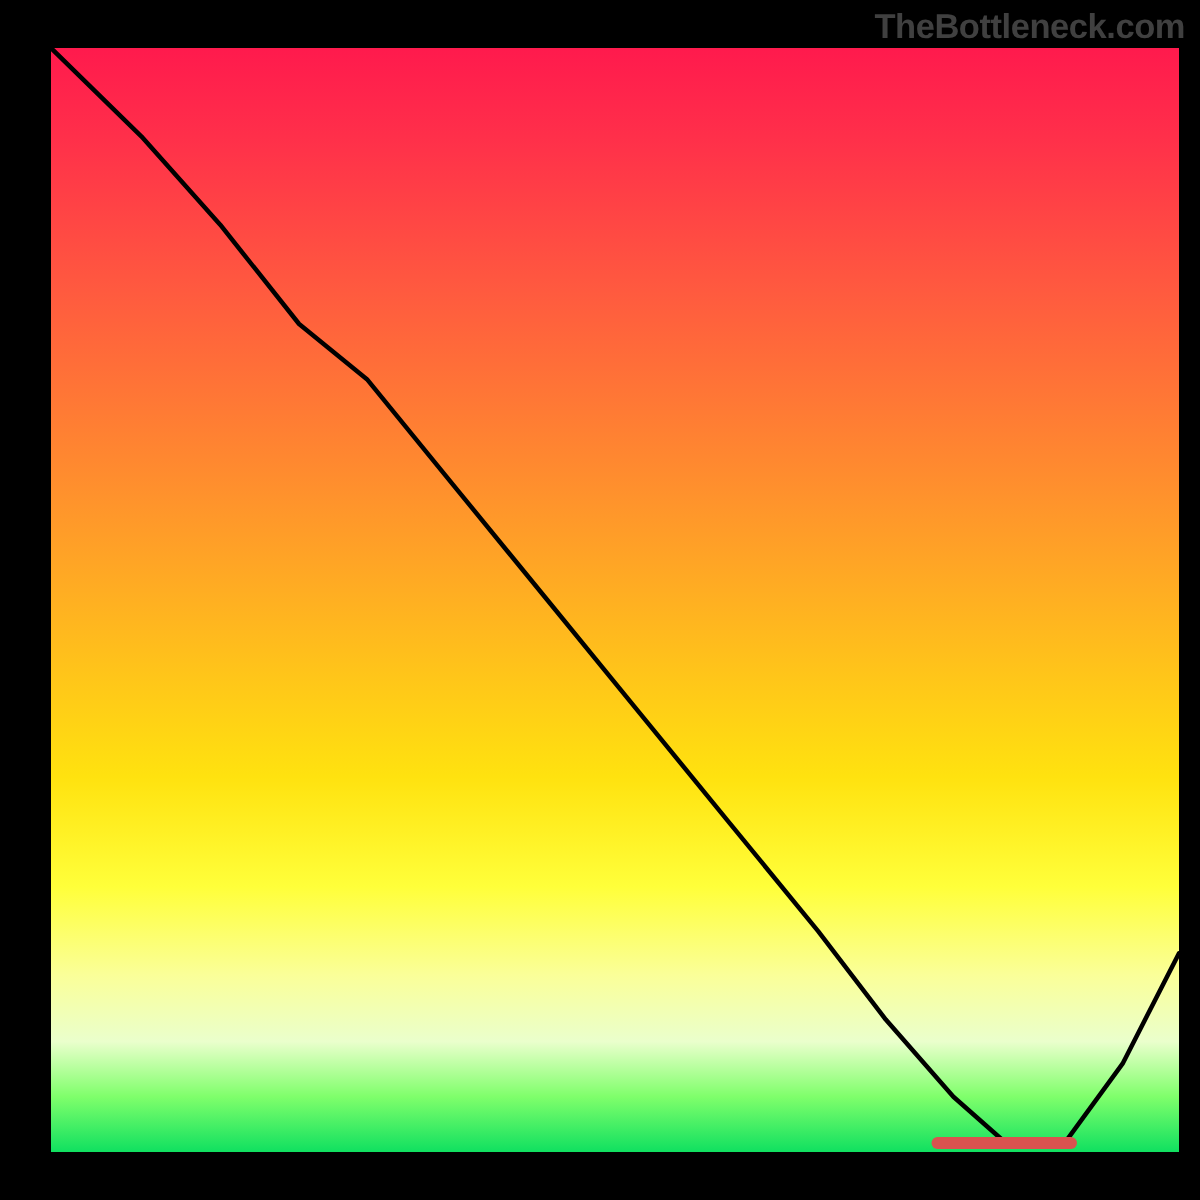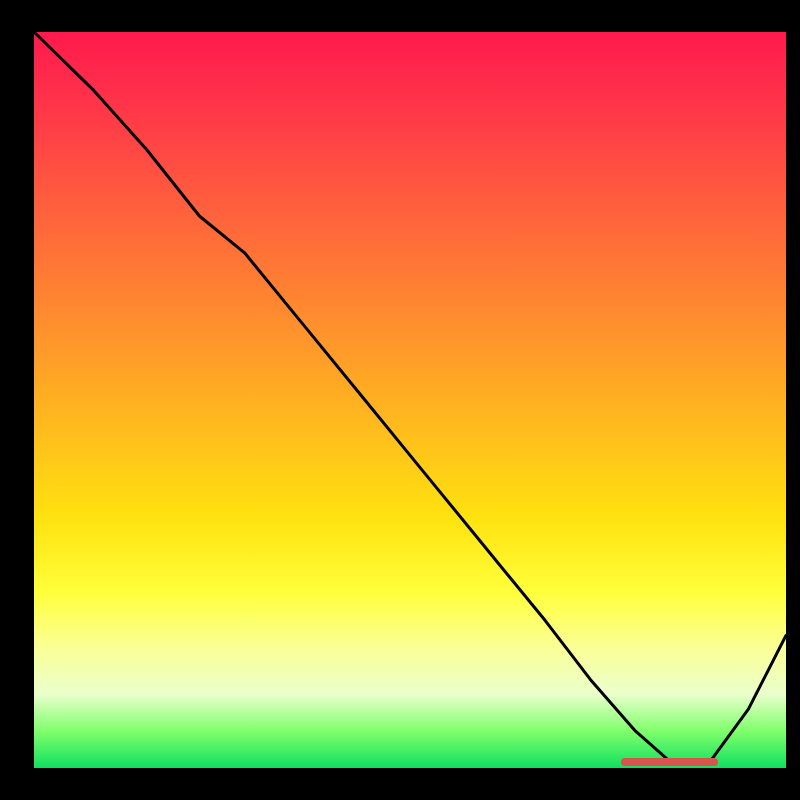"TheBottleneck.com" div.watermark { html: none -> <div>TheBottleneck.com</div> }
